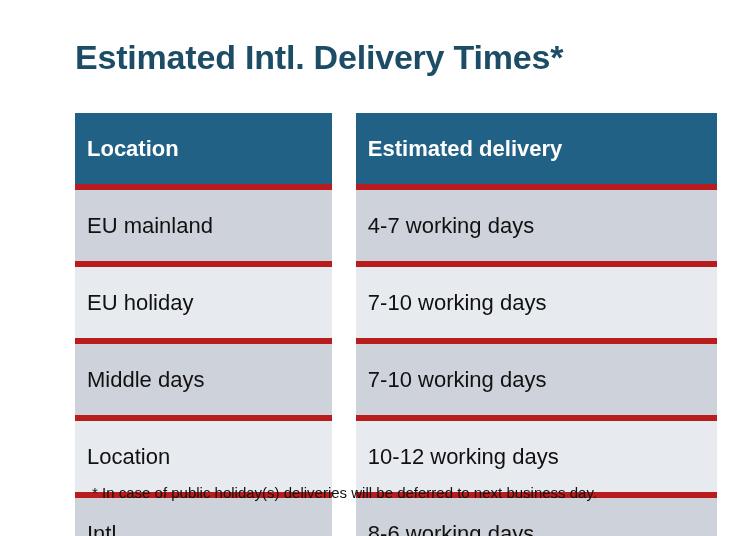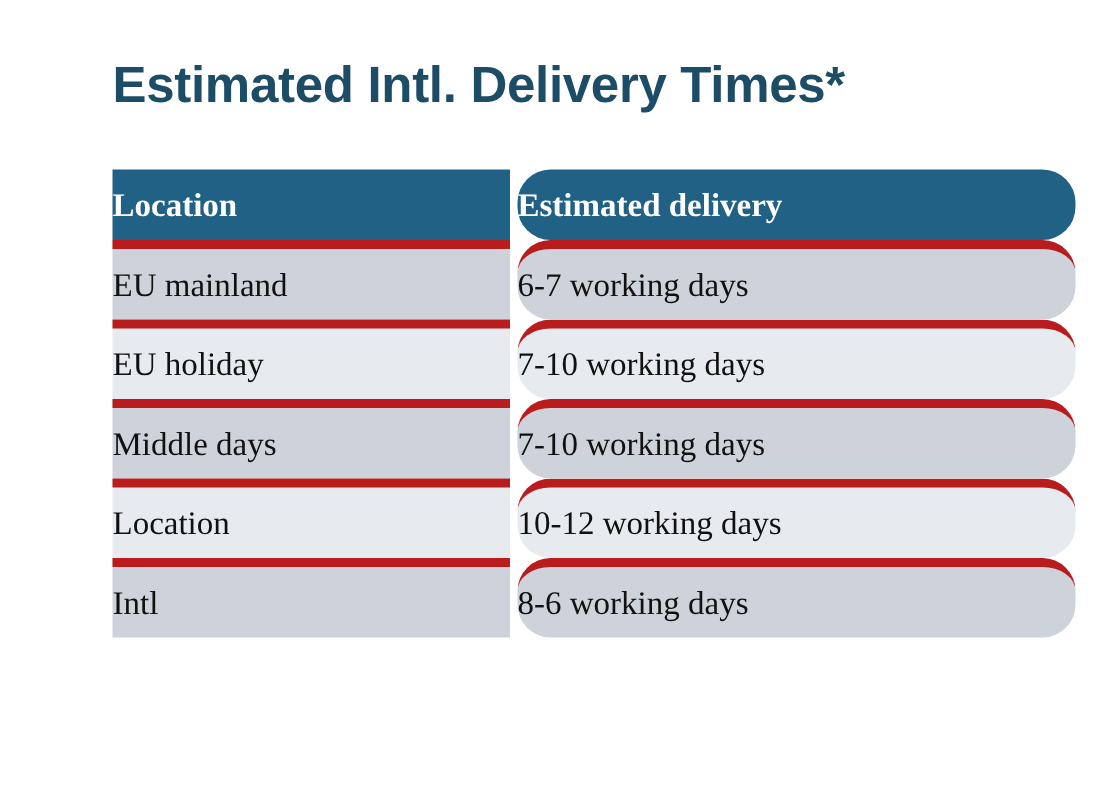"Location" .delivery-table th, .delivery-table td { font-family: Liberation Serif, serif -> none; padding: 0 -> 12px }
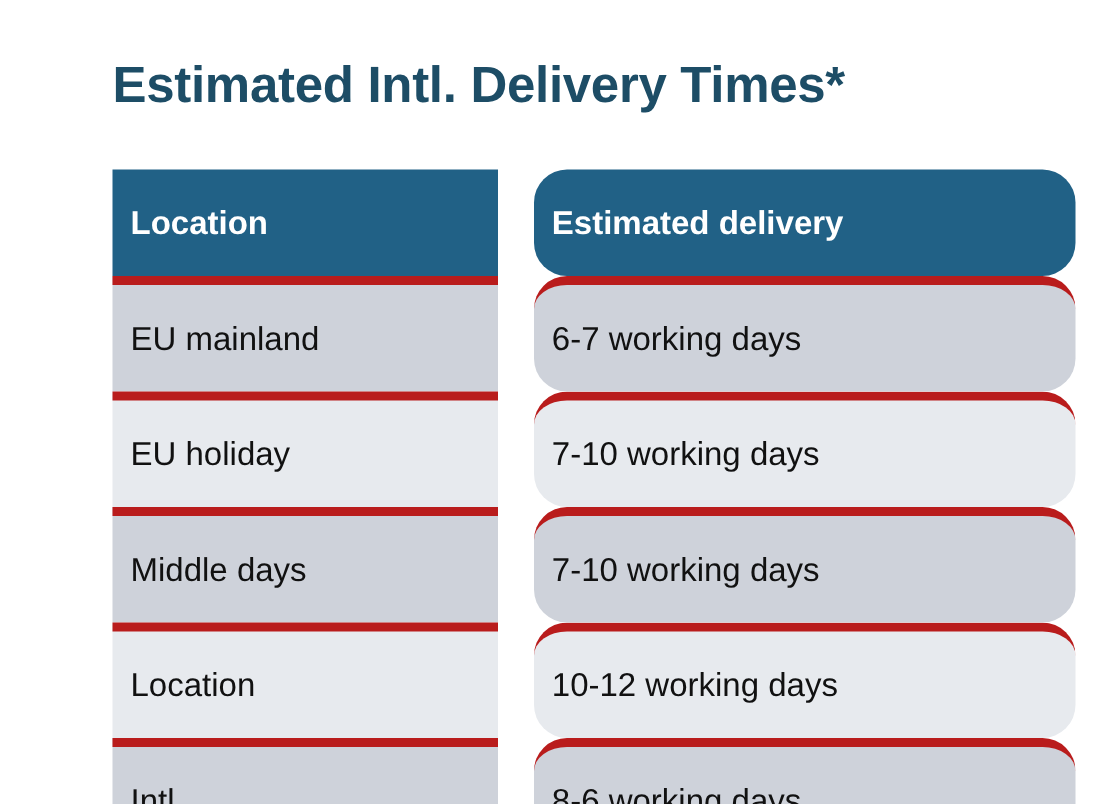"Estimated delivery" .cell-pad-del { border-radius: 22px -> none }
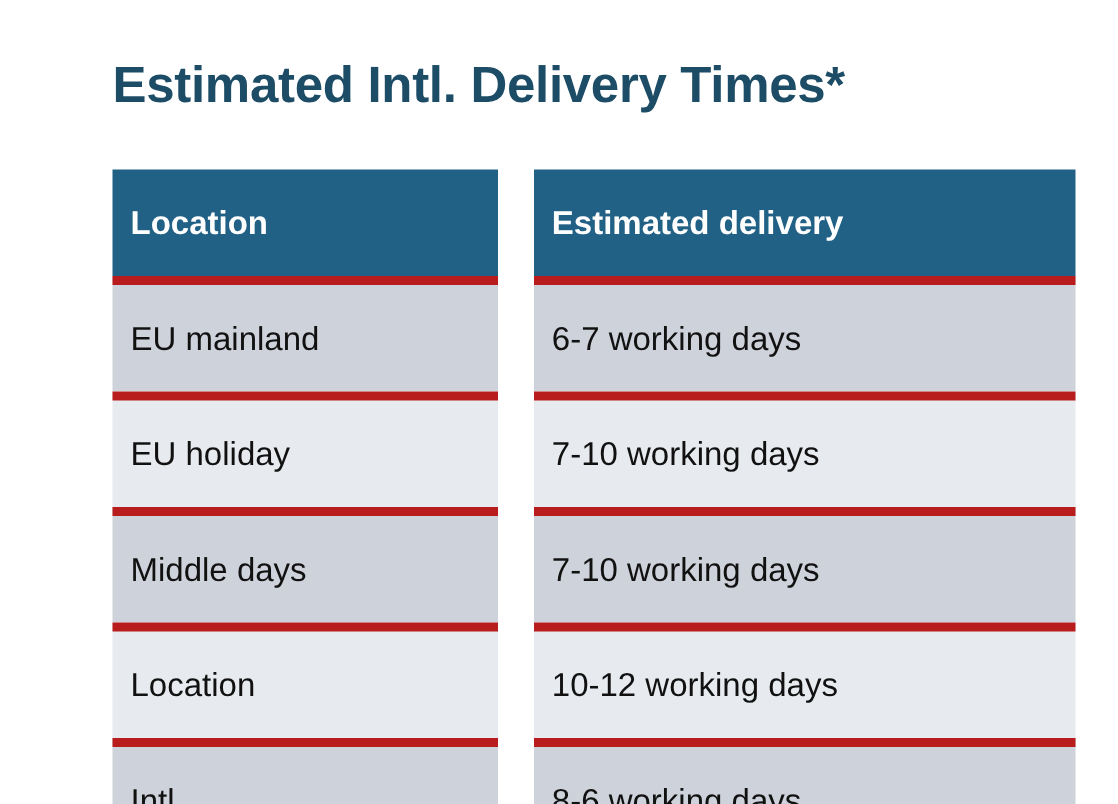"6-7 working days" td.cell-pad-del { text: 6-7 -> 4-7 }
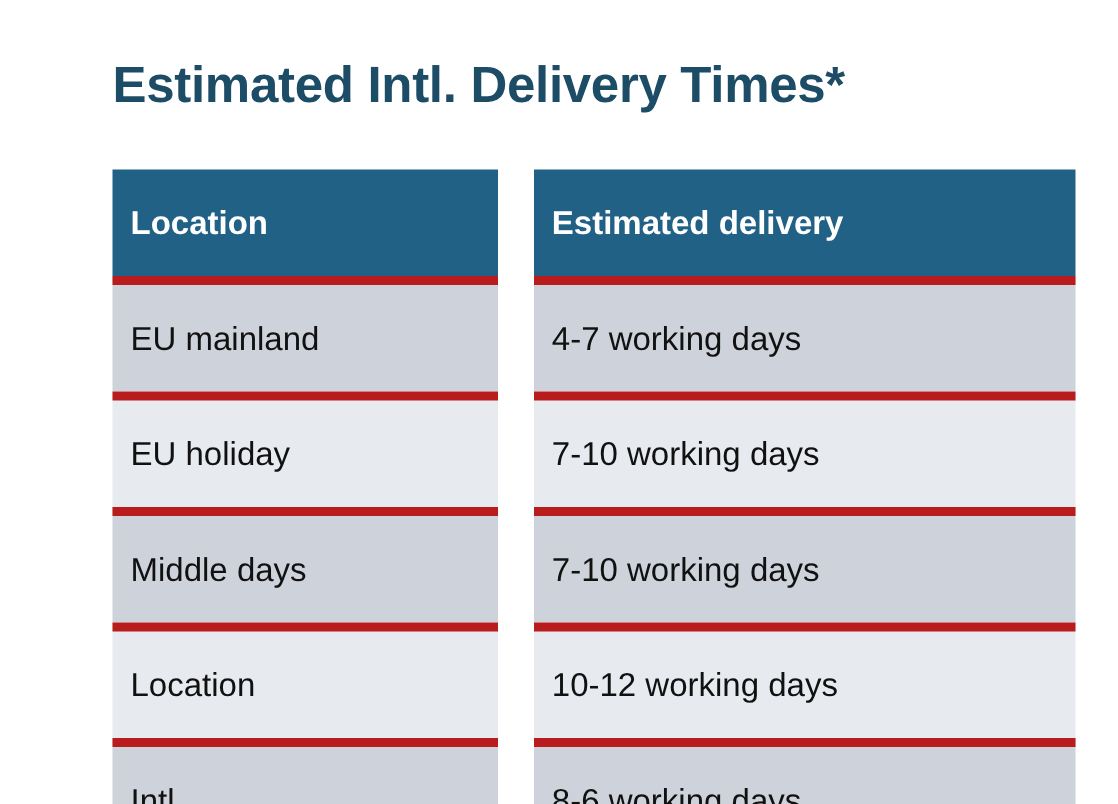"* In case of public" div.table-footnote { html: none -> <div>* In case of public holiday(s) deliveries will be deferred to next business day.</div> }
